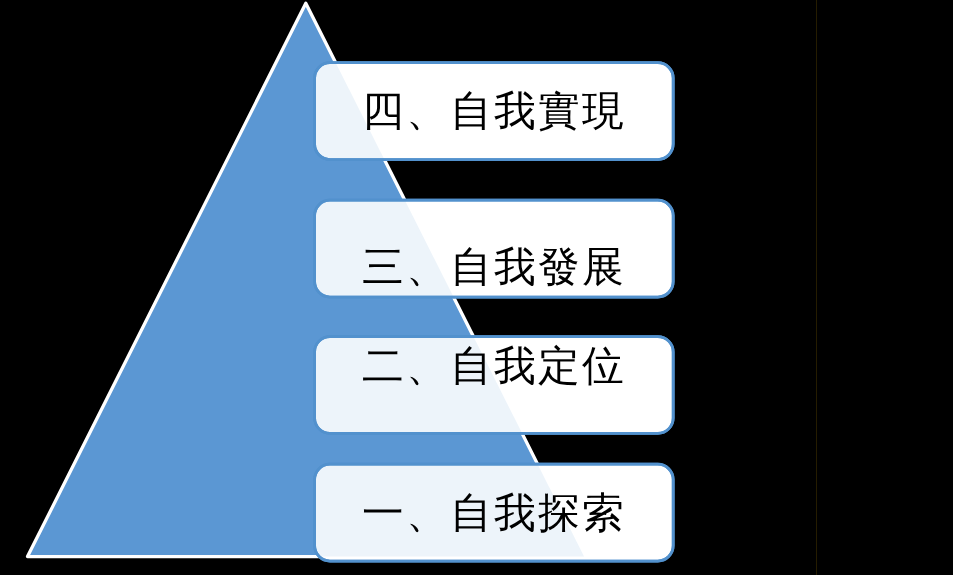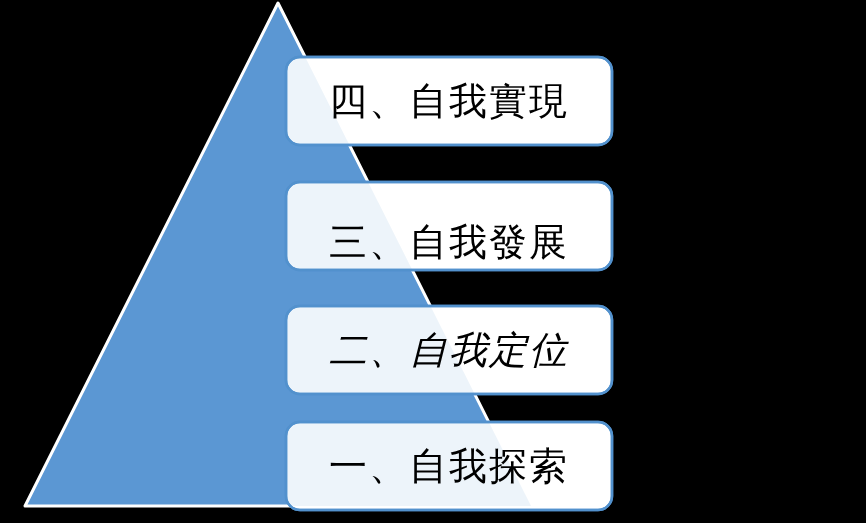"二、自我定位" .label-3 { font-style: italic -> none; top: 306px -> 288px }
